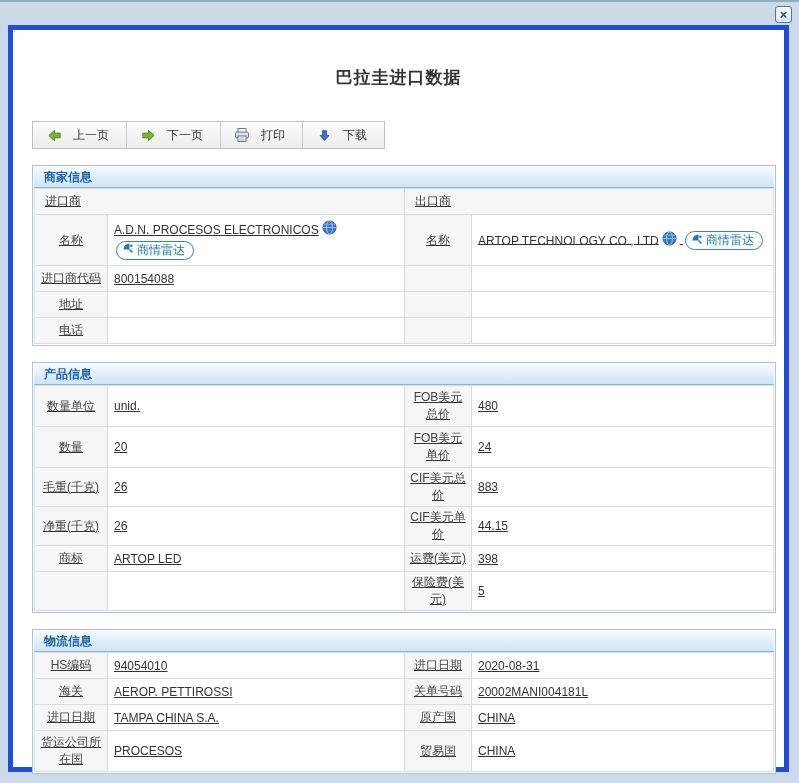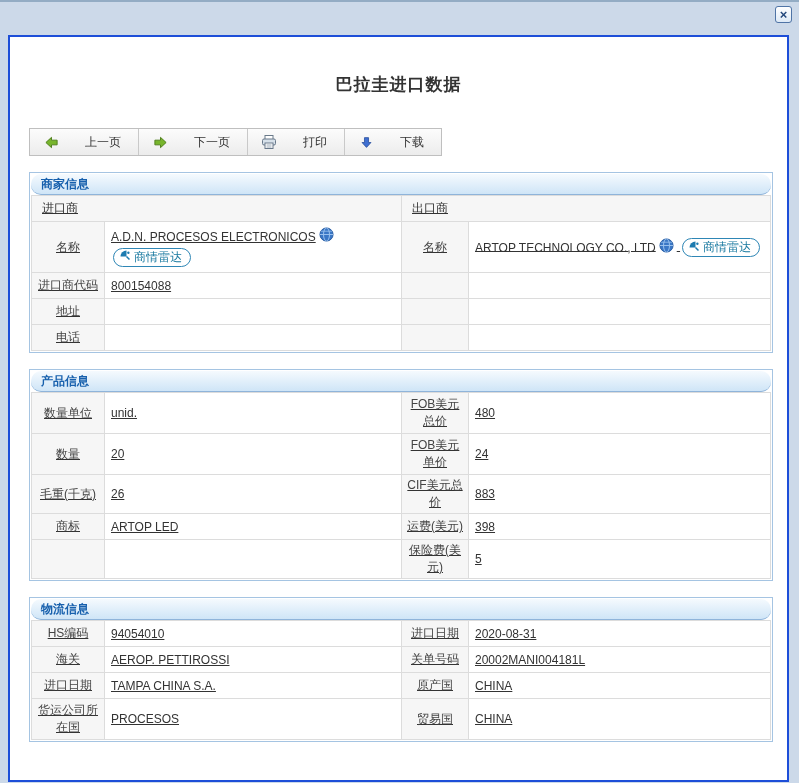"巴拉圭进口数据" .panel { border: 2px solid #1d4ed8 -> 5px solid #1d4ed8; top: 35px -> 25px }
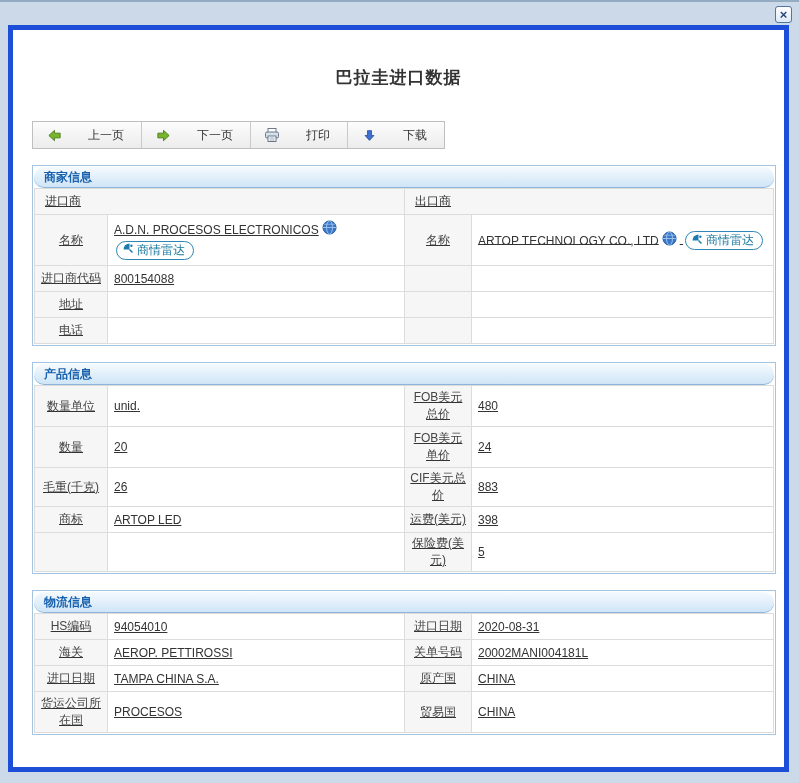"上一页" .tb-btn { gap: 26px -> 11px }
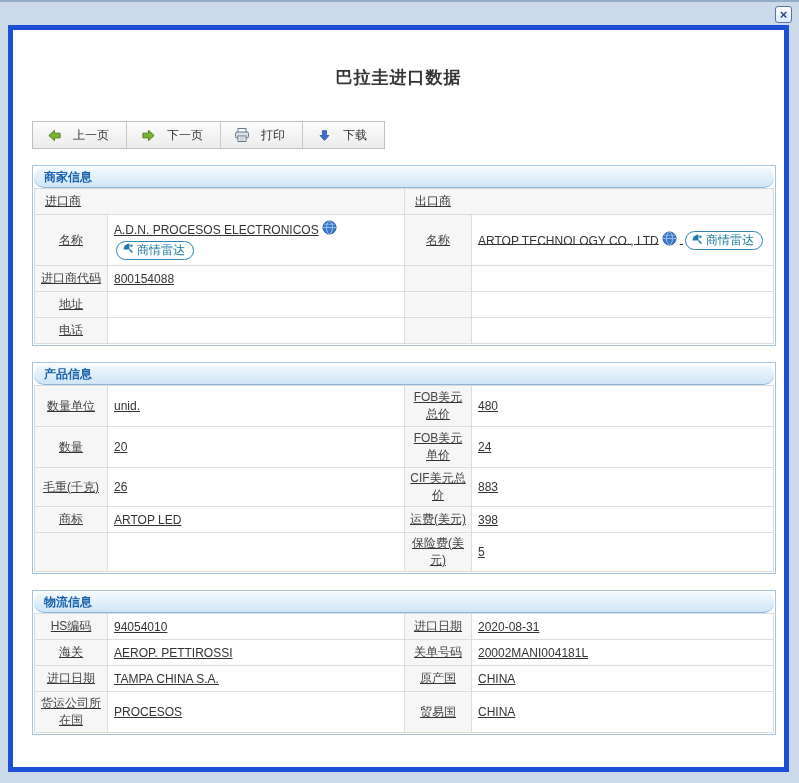"商家信息" .sec-header { border-radius: 10px -> none }
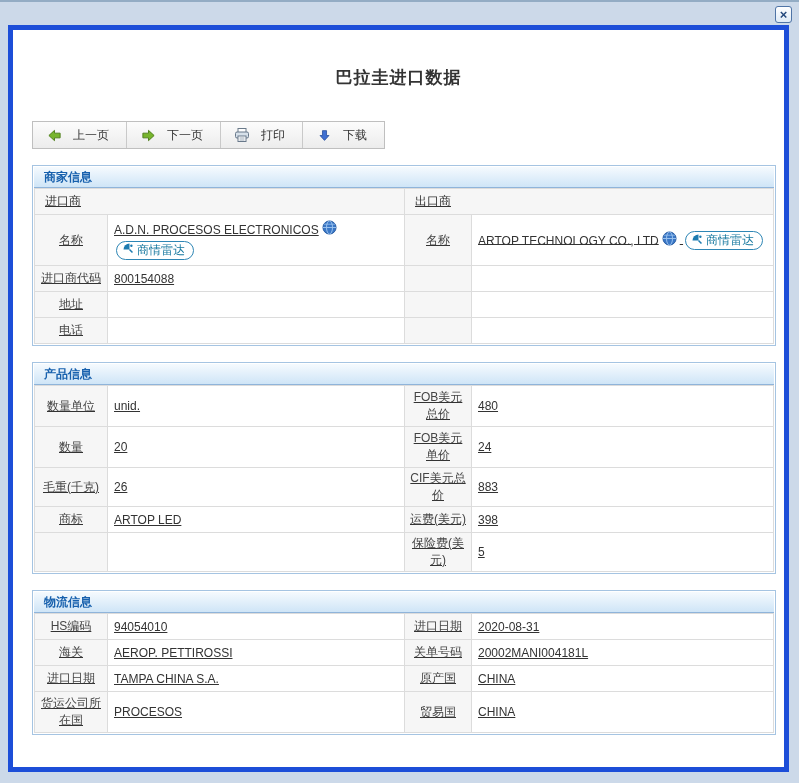"净重(千克)" tr.h21 { html: none -> <tr> <td>净重(千克)</td> <td>26</td> <td>CIF美元单价</td> <td>44.15</td> </tr> }
